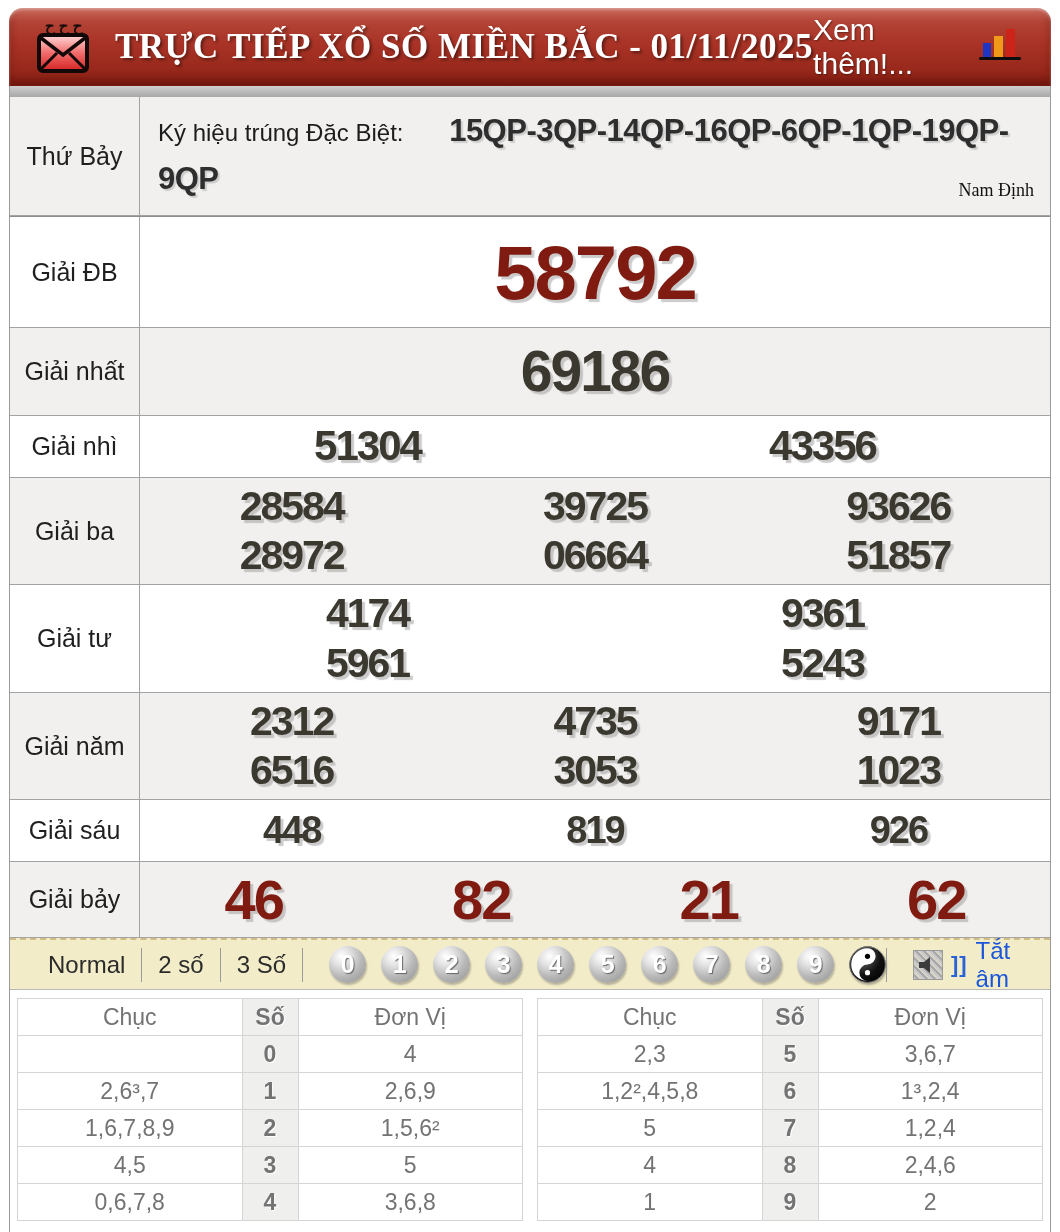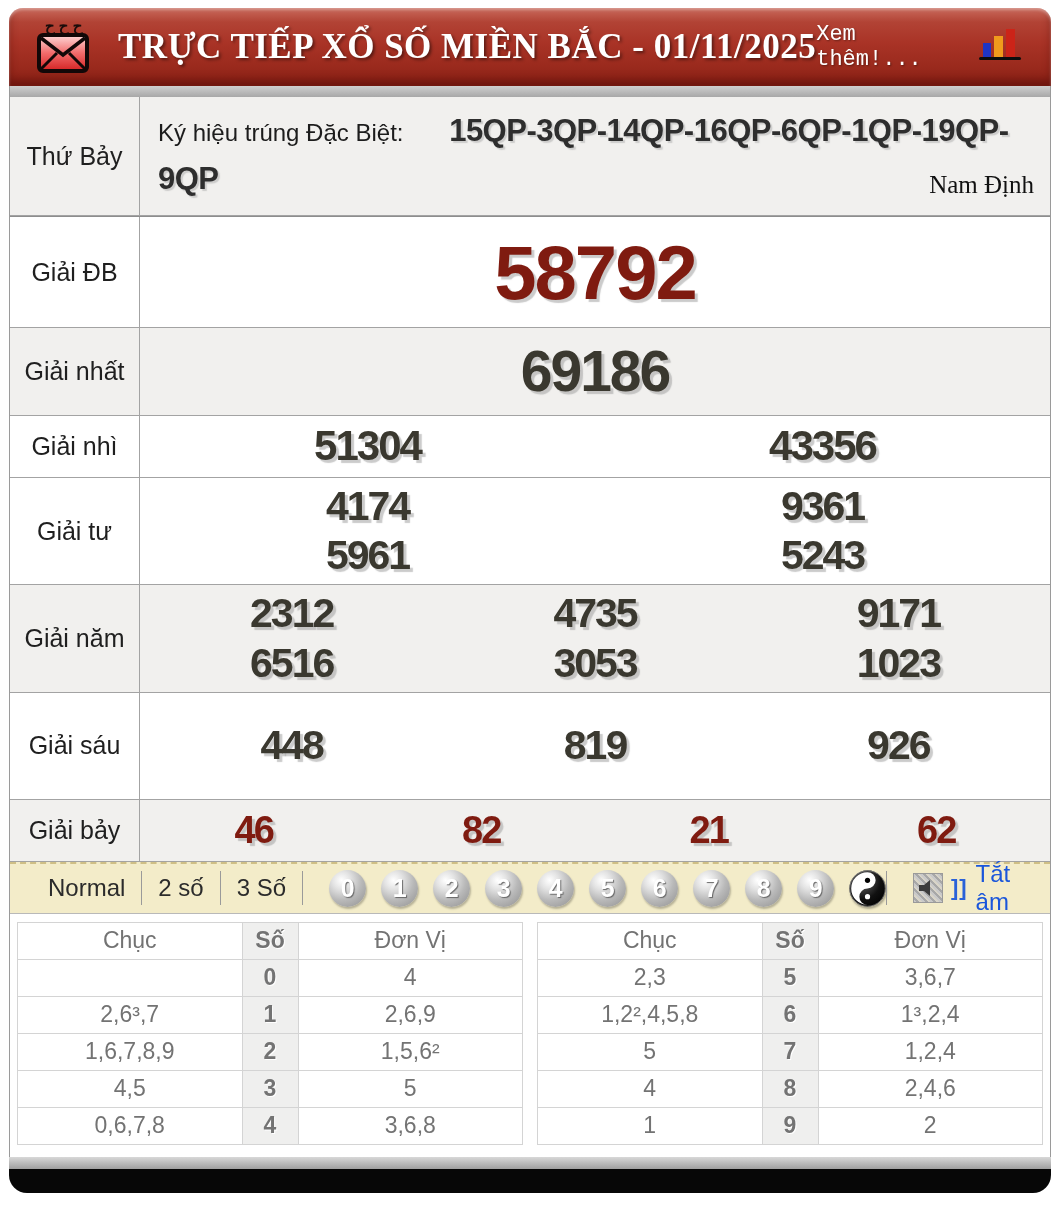"Xem thêm!..." .hdr-more { font-family: Liberation Mono, monospace -> none; font-size: 22px -> 30px }
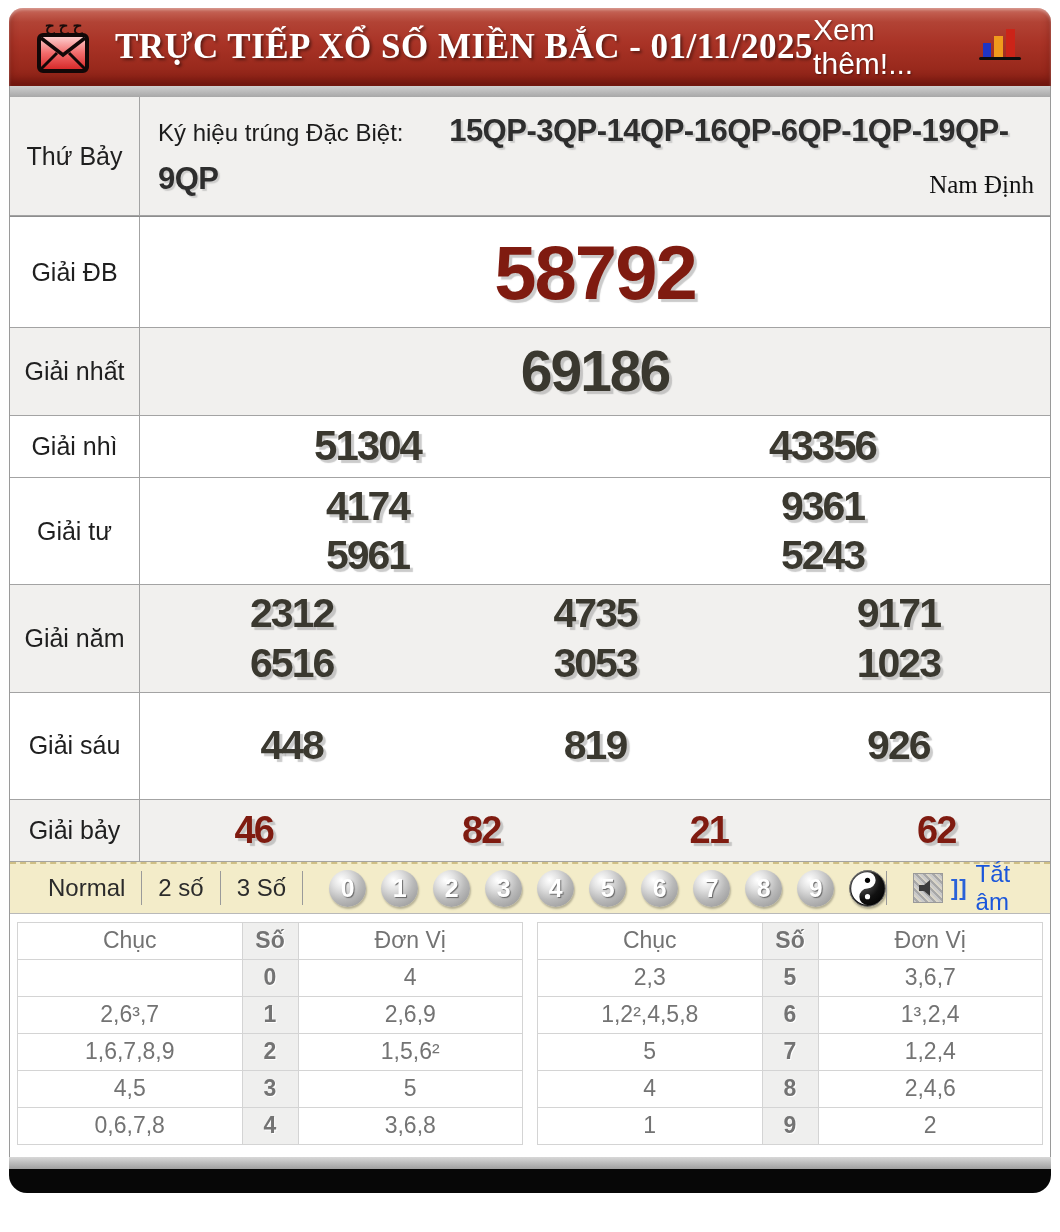"Nam Định" .province { font-size: 25px -> 18px }
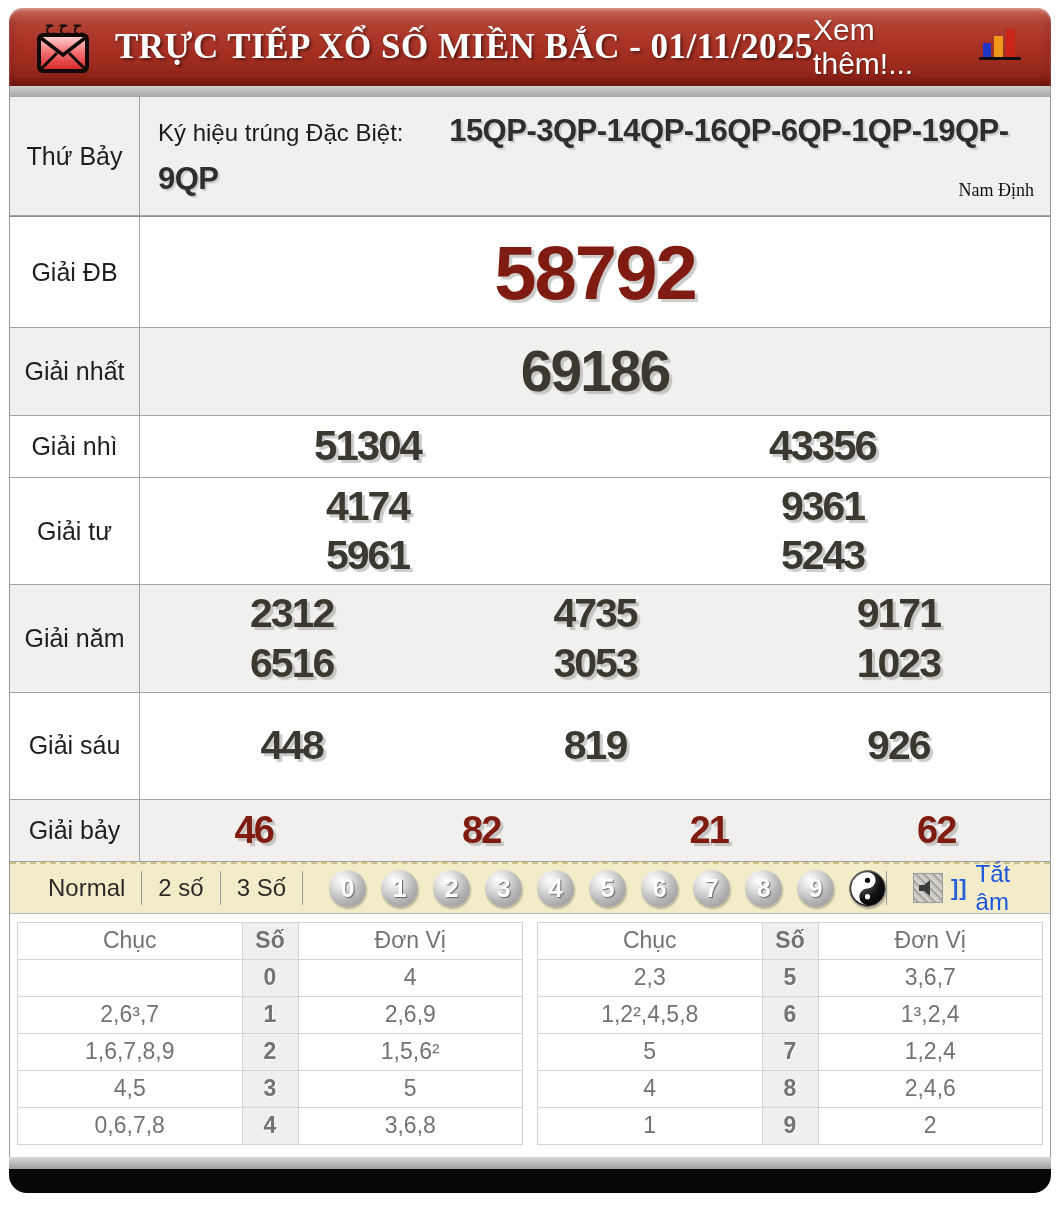"Giải ba" div.row { html: none -> <div> <div>Giải ba</div> <div> <div> <div>28584</div> <div>39725</div> <div>93626</div> </div> <div> <div>28972</div> <div>06664</div> <div>51857</div> </div> </div> </div> }
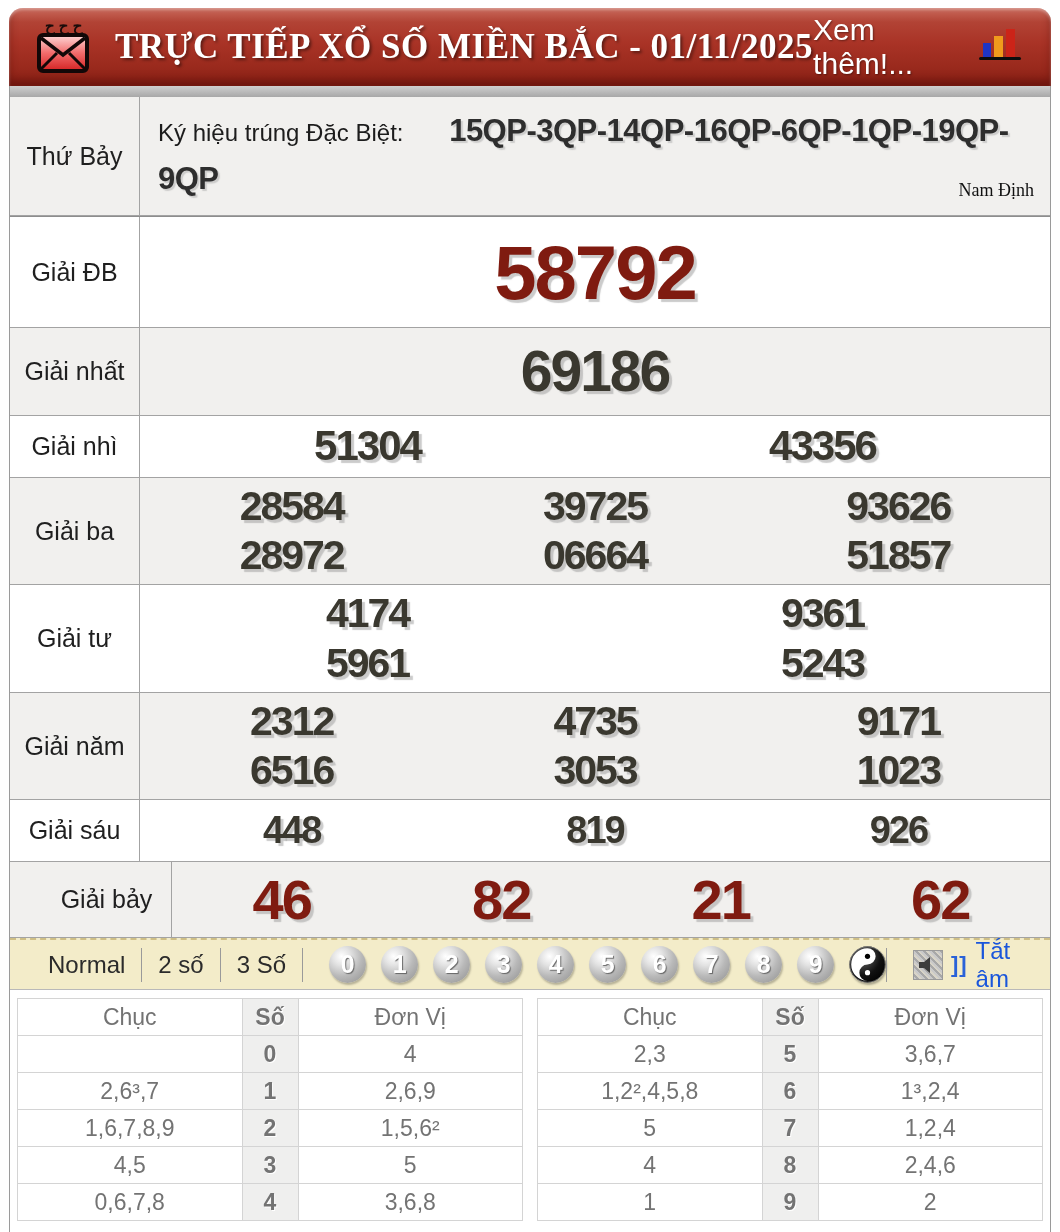"Giải bảy" #prizes .row:nth-child(8) { padding-left: 32px -> none }
